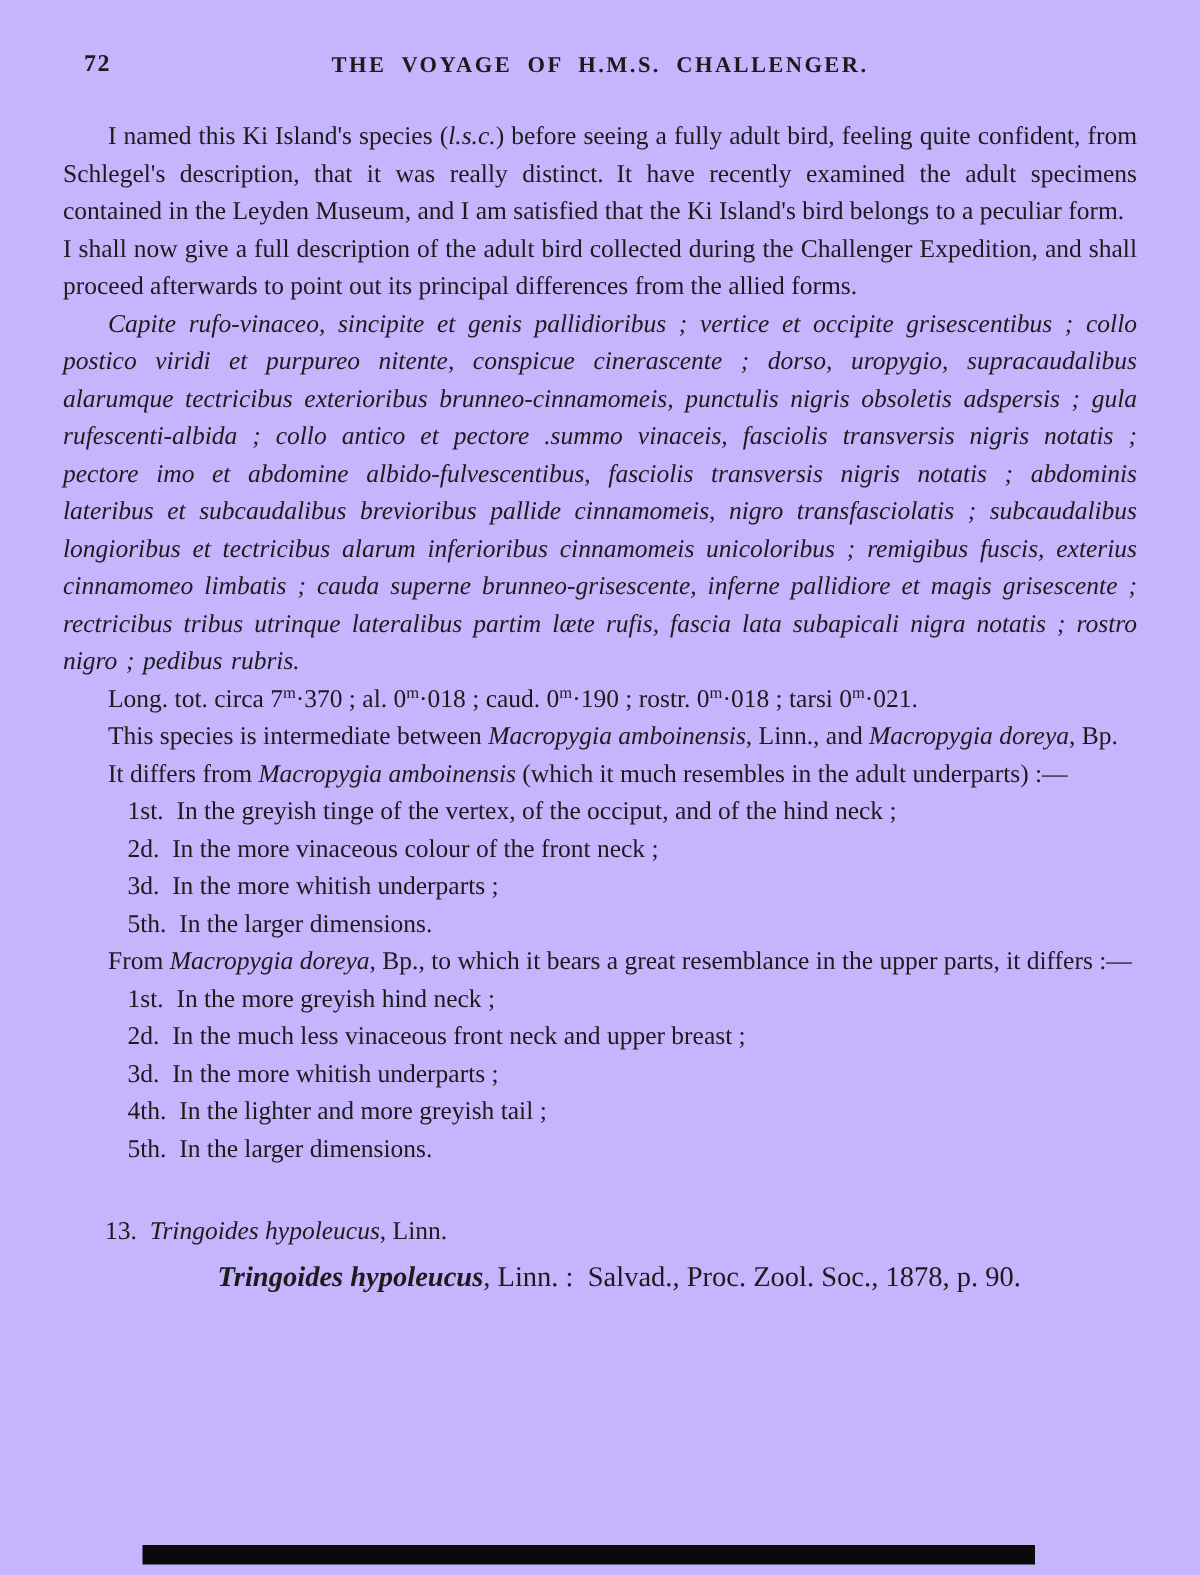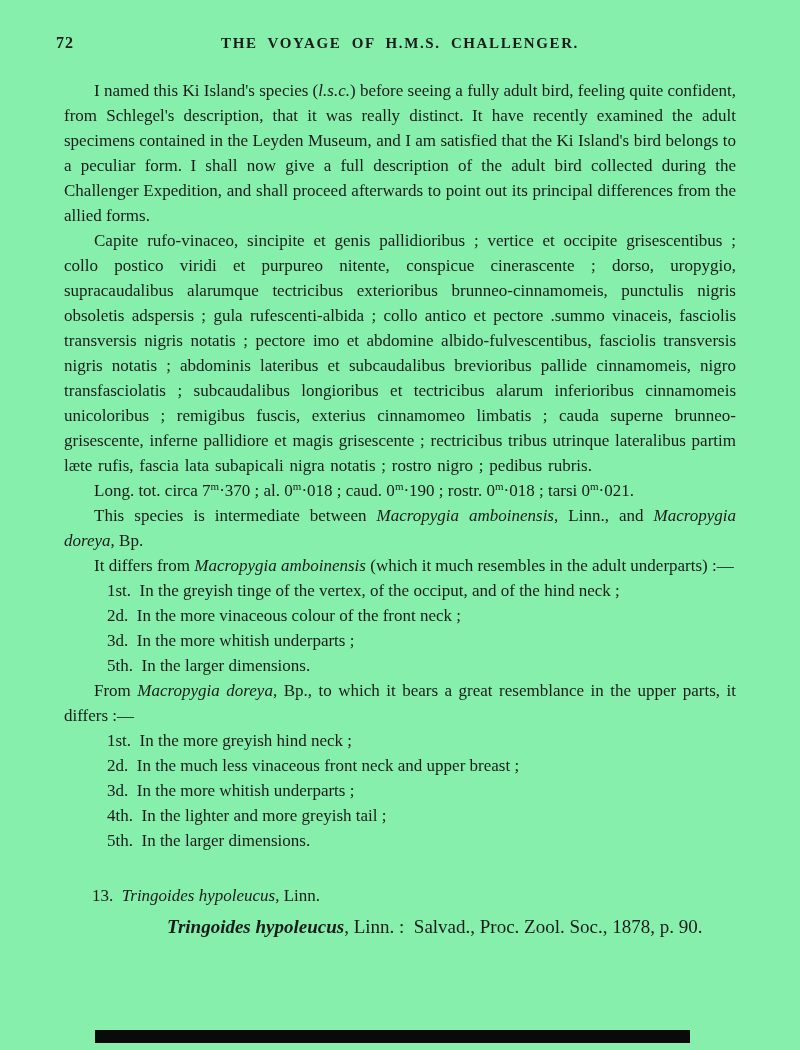"72" .page { background: #86efac -> #c4b5fd }
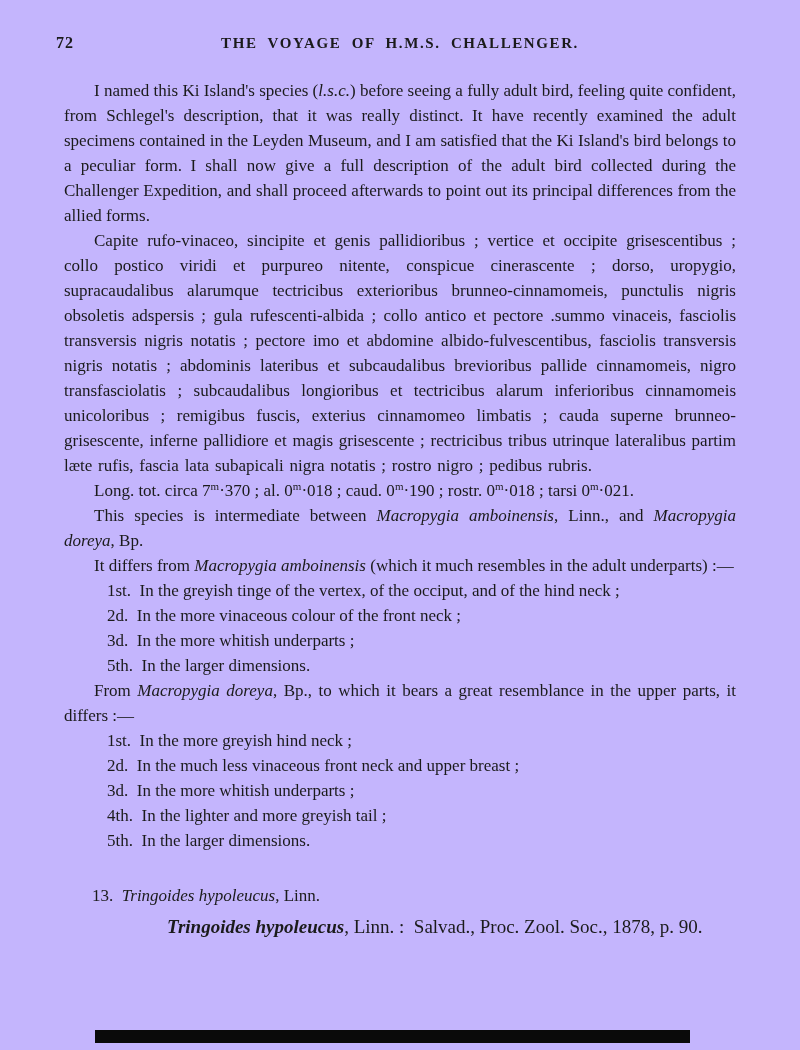"I named this Ki Island's" .body-text { padding: 0 64px -> 0 42px }
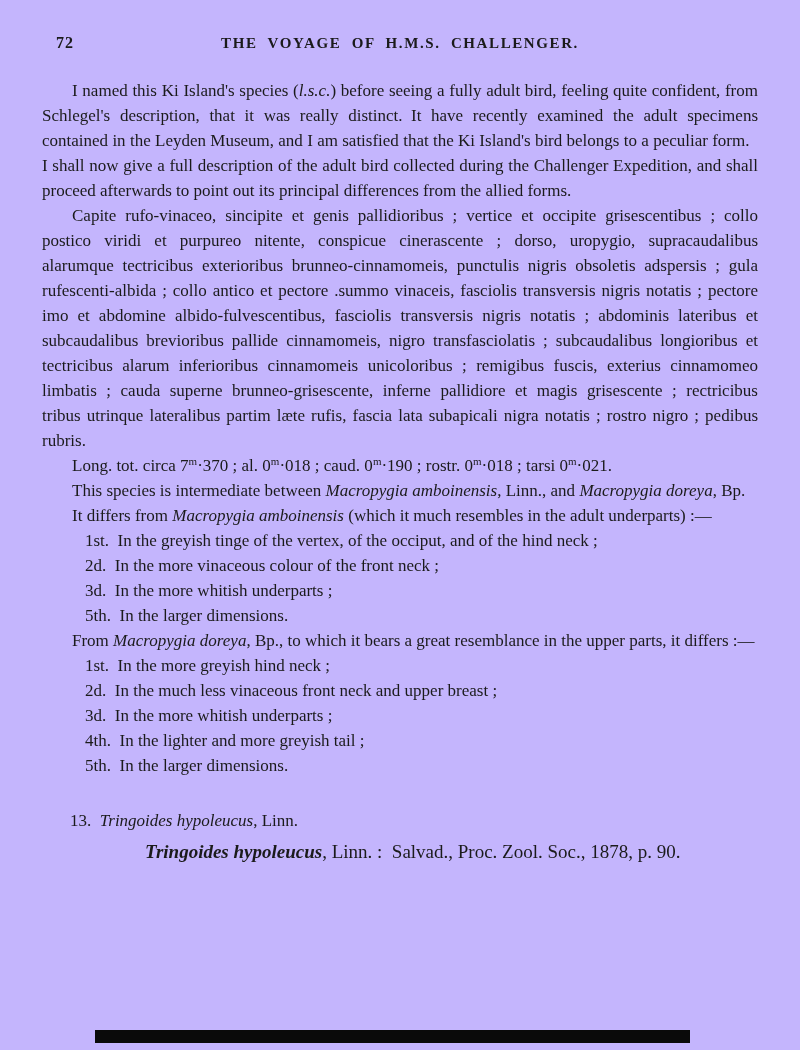"Capite rufo-vinaceo, sincipite et genis" .latin { font-style: none -> italic }
